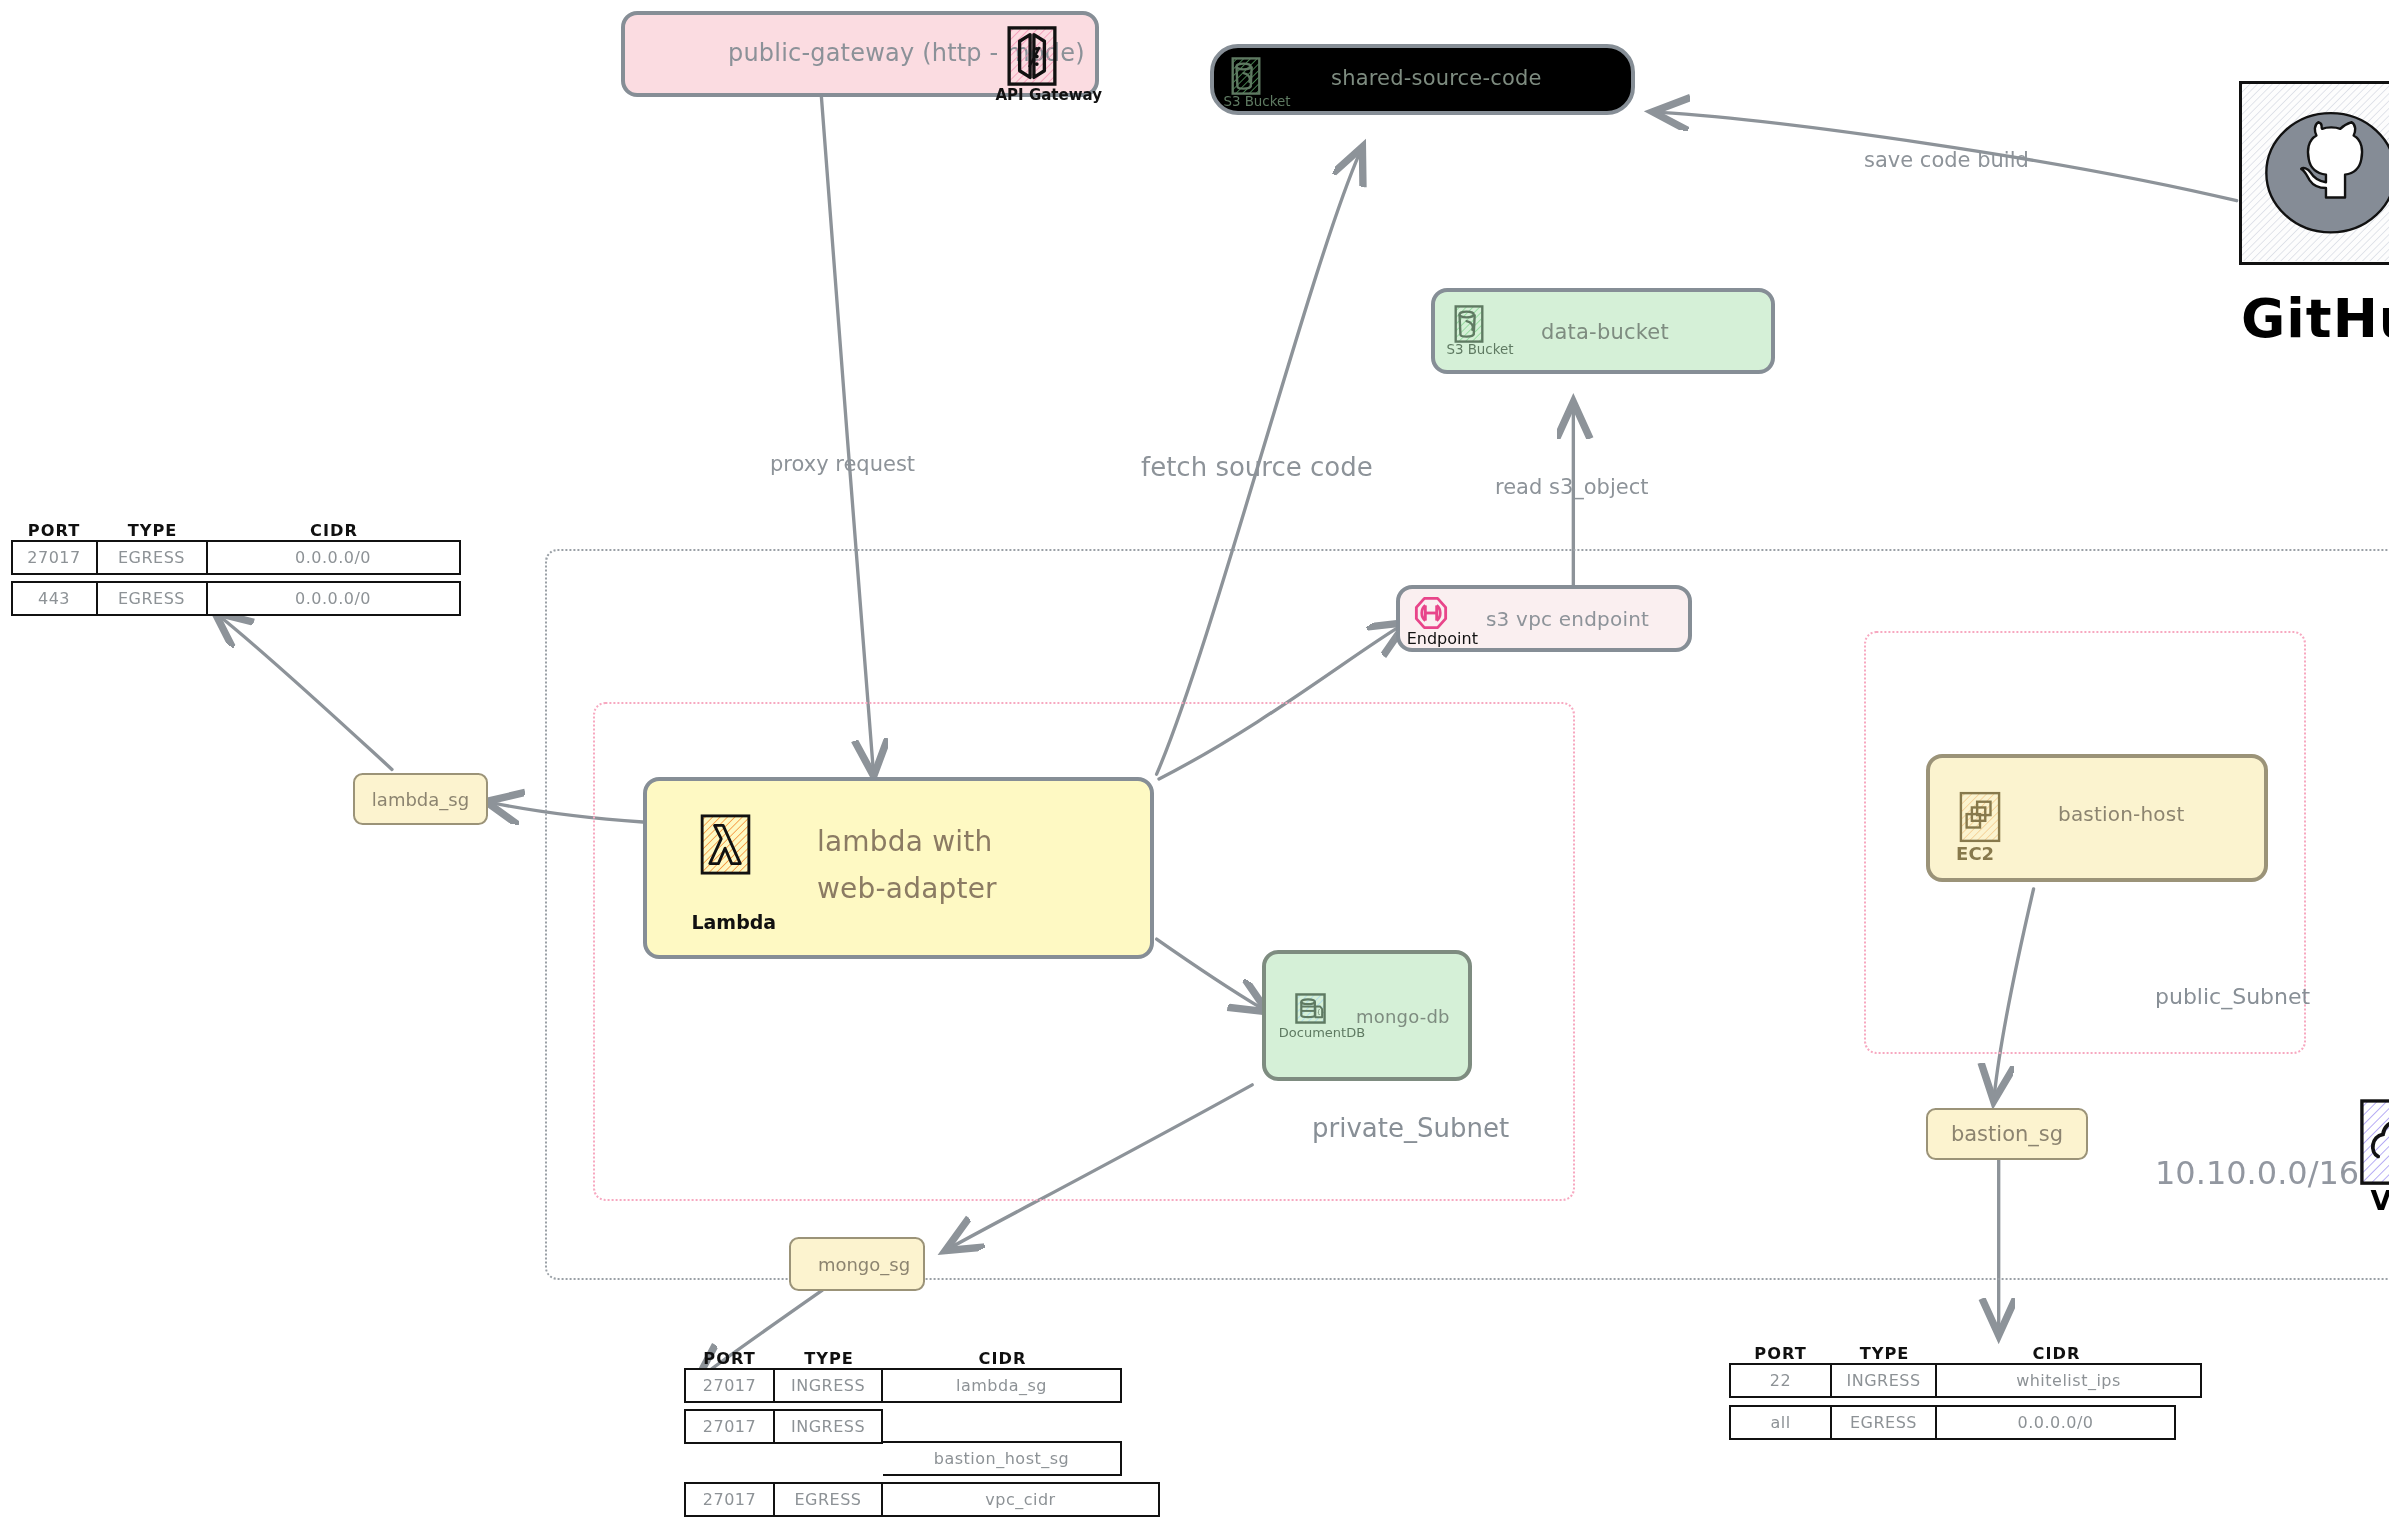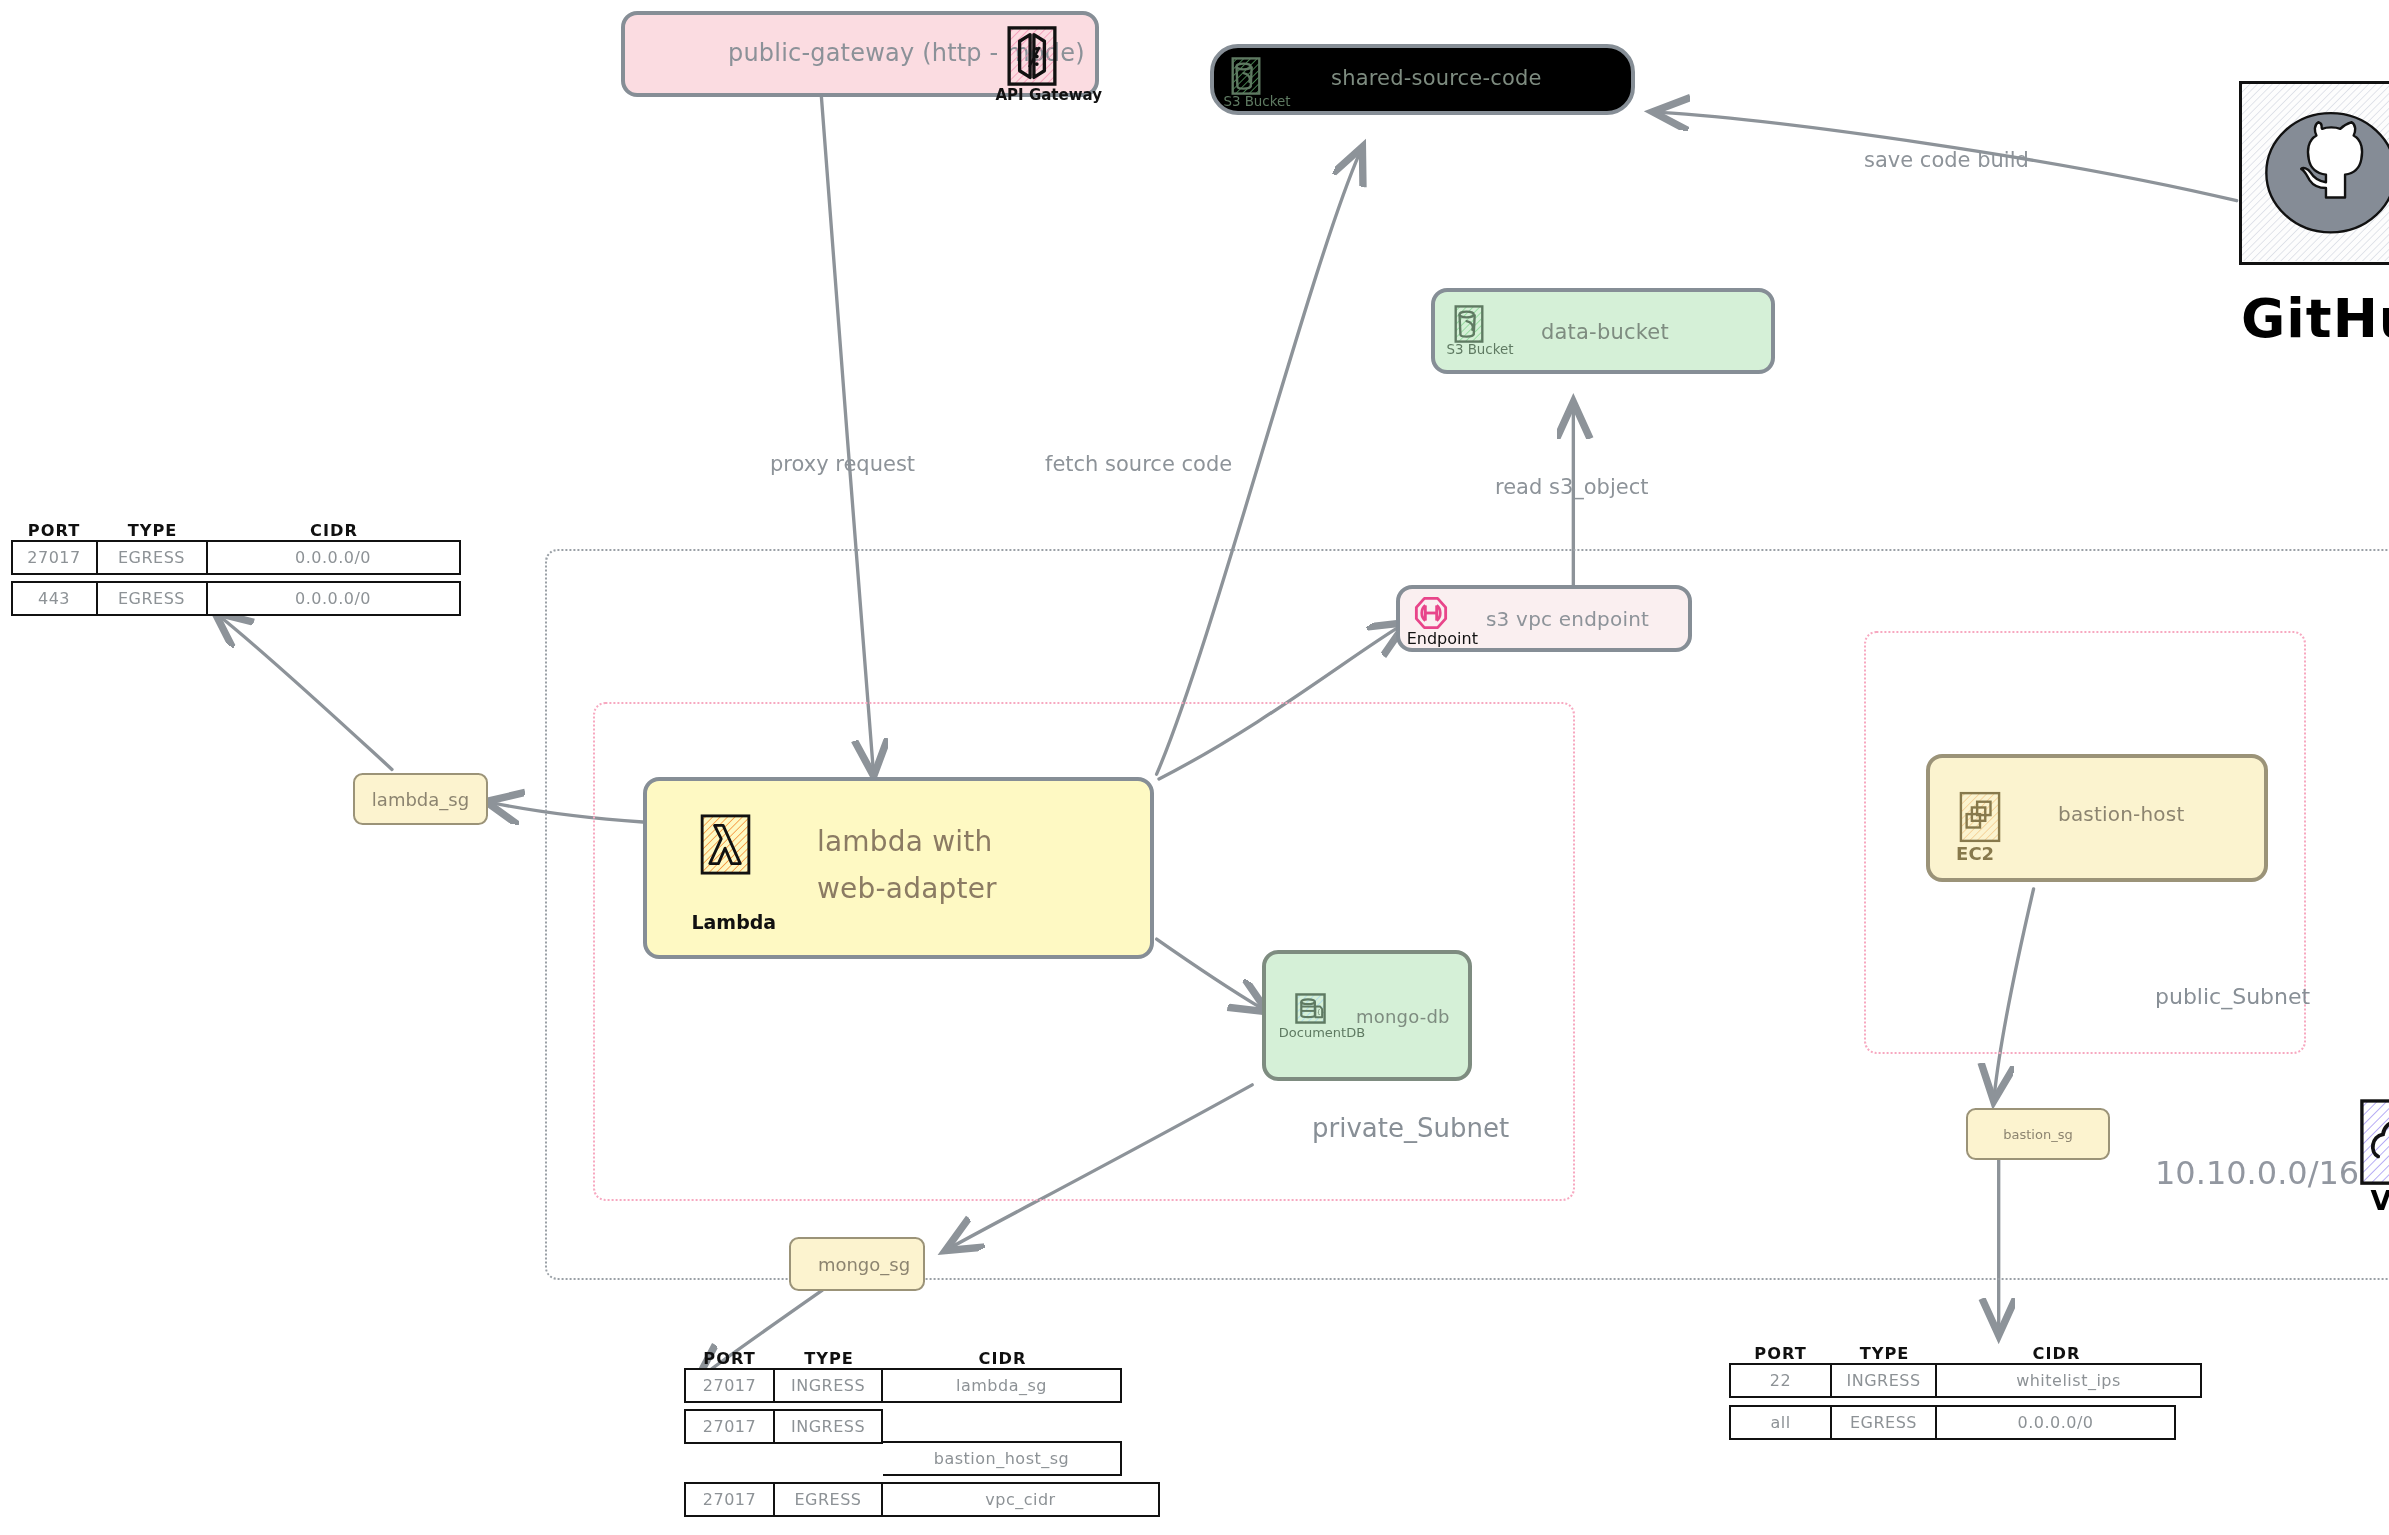"fetch source code" div.edgelabel { font-size: 21px -> 26px; left: 1045px -> 1141px }
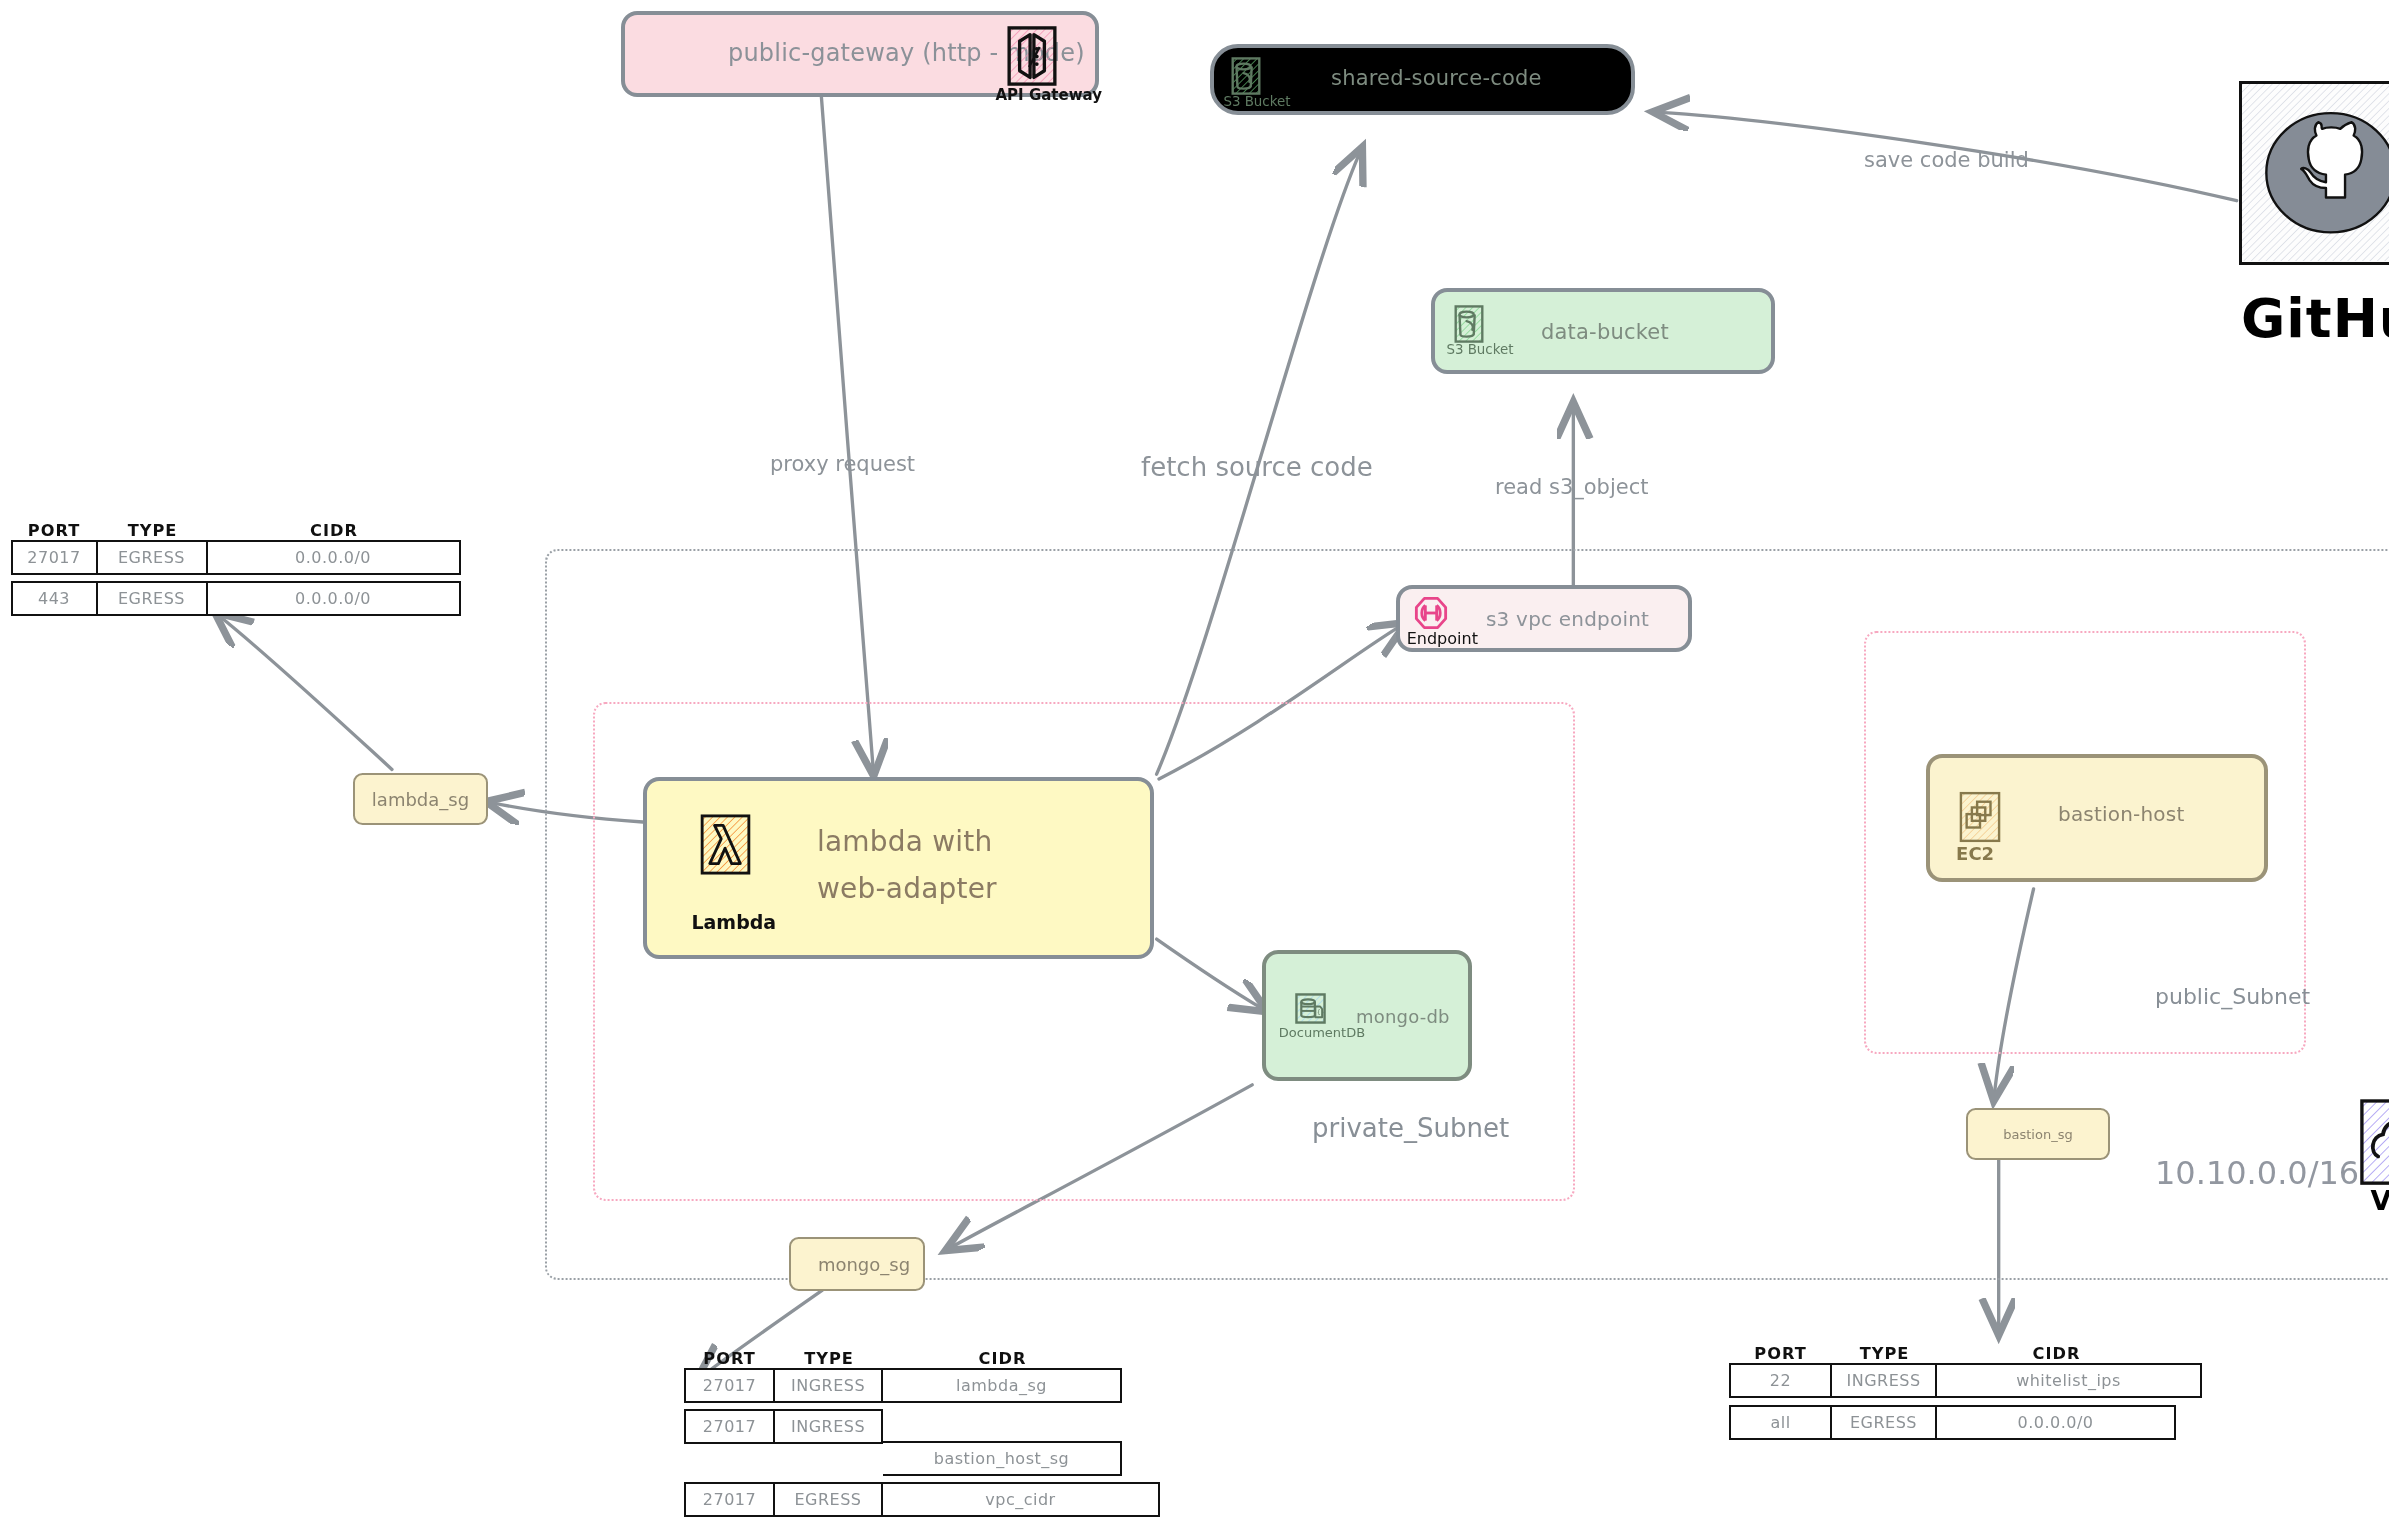"bastion_sg" div.pill { font-size: 13px -> 21px; left: 1966px -> 1926px; width: 144px -> 162px }
